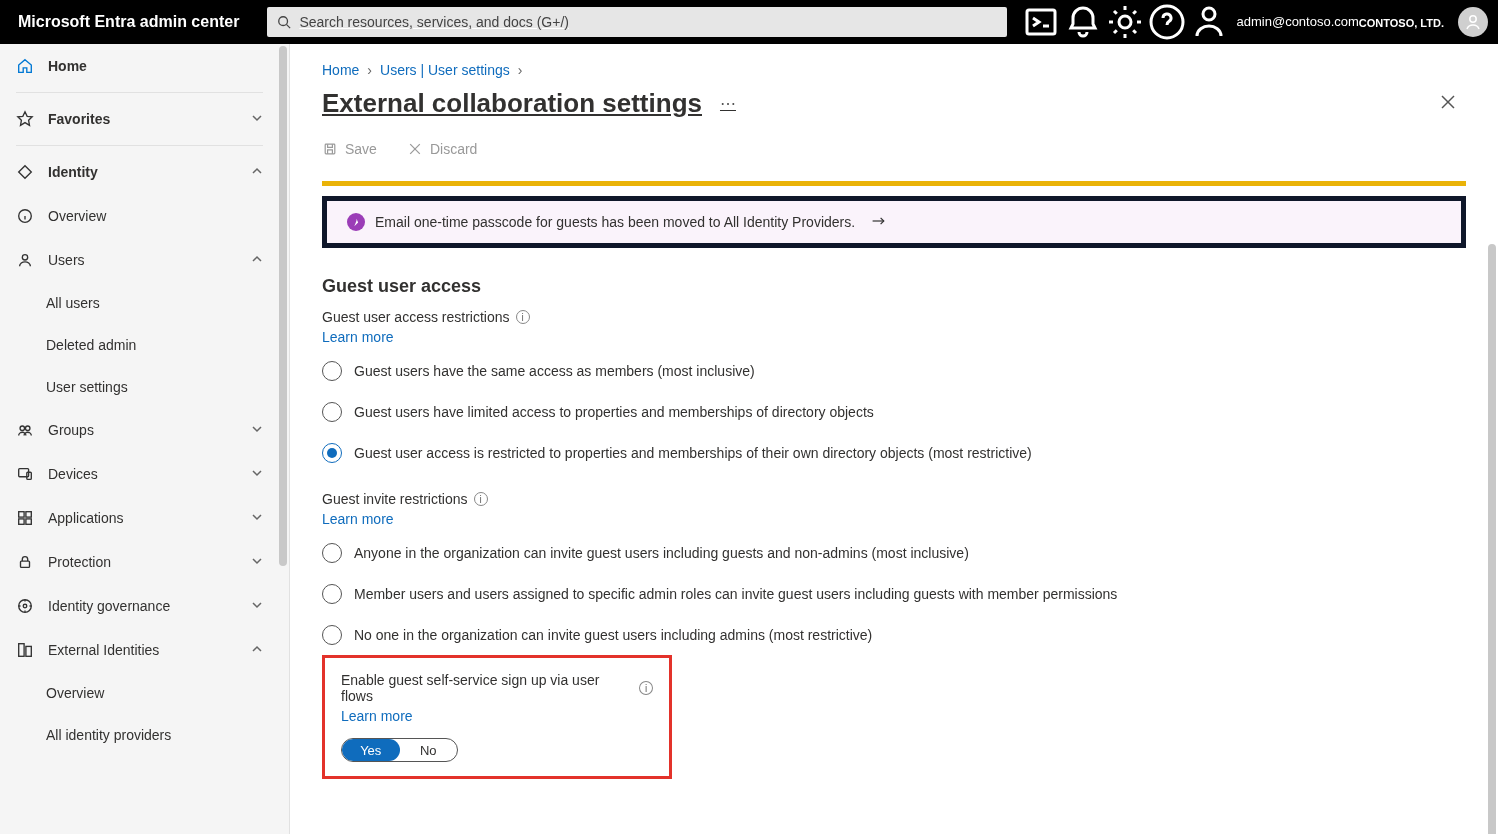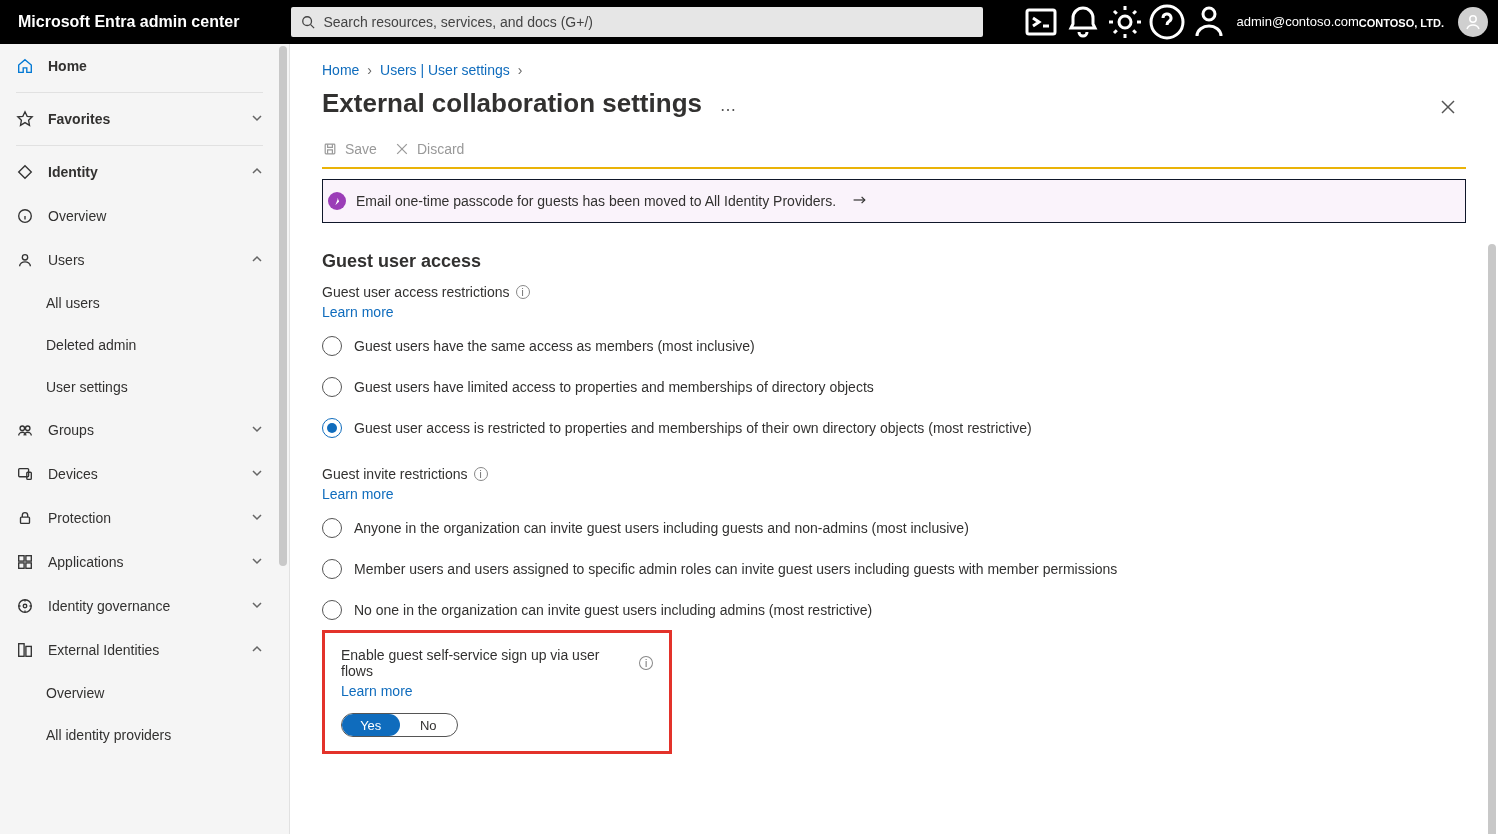"Microsoft Entra admin center" .header { gap: 24px -> none }
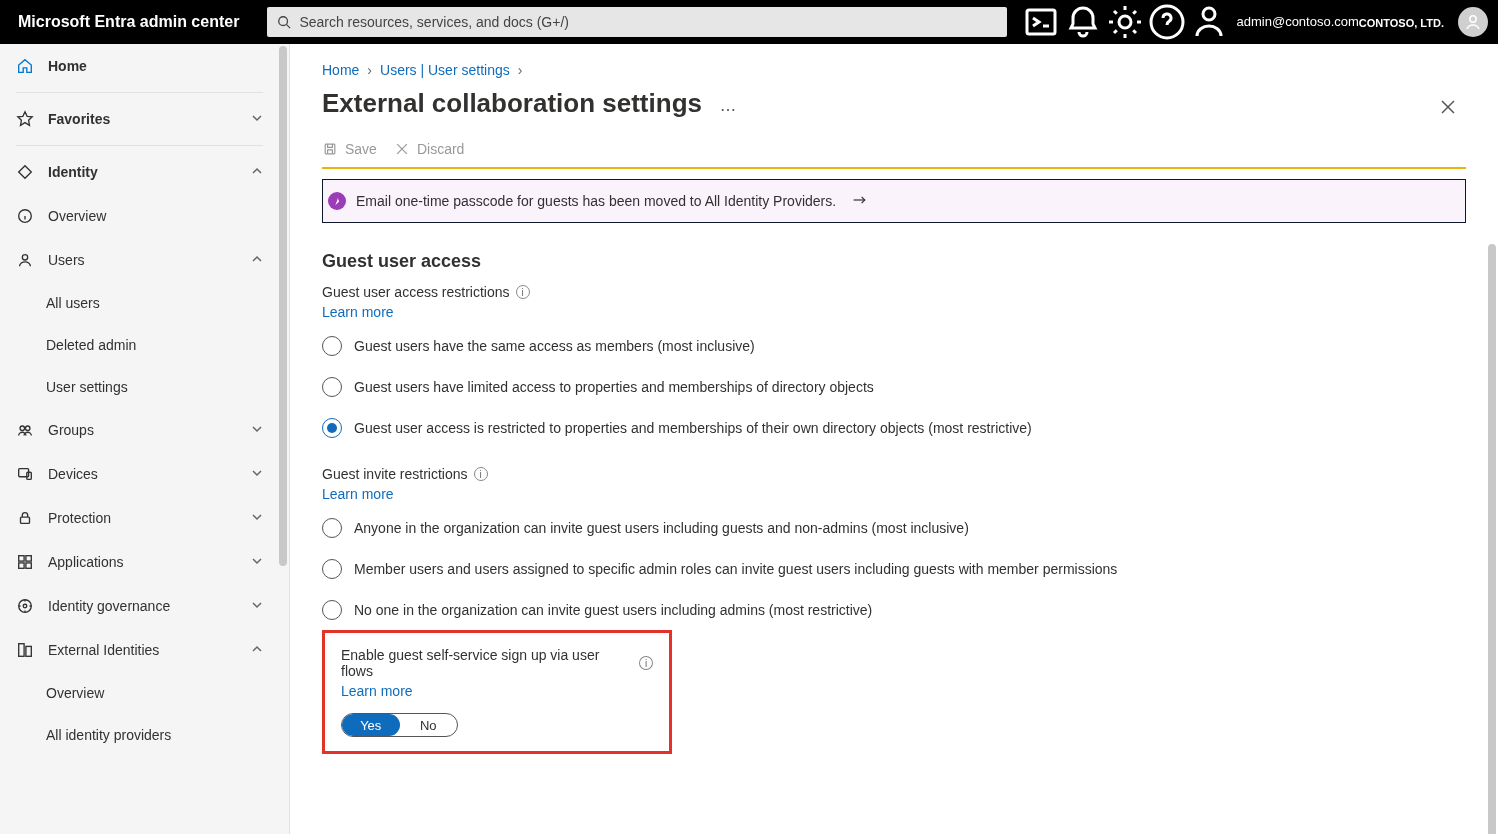"Search resources, services, and docs" .search-wrap { text-decoration: none -> underline }
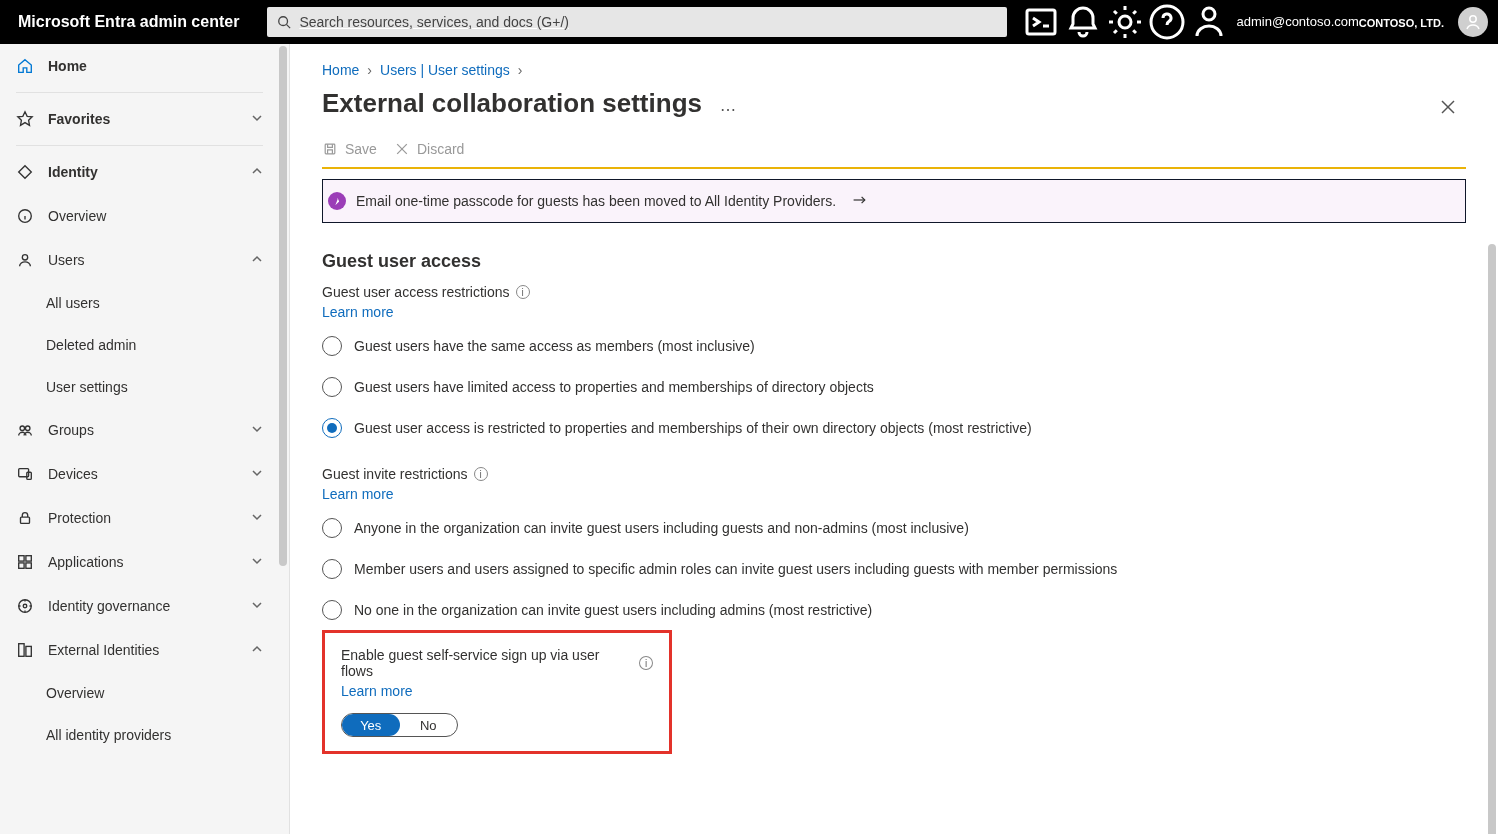"External collaboration settings" .title-row { align-items: flex-end -> center; text-decoration: none -> underline }
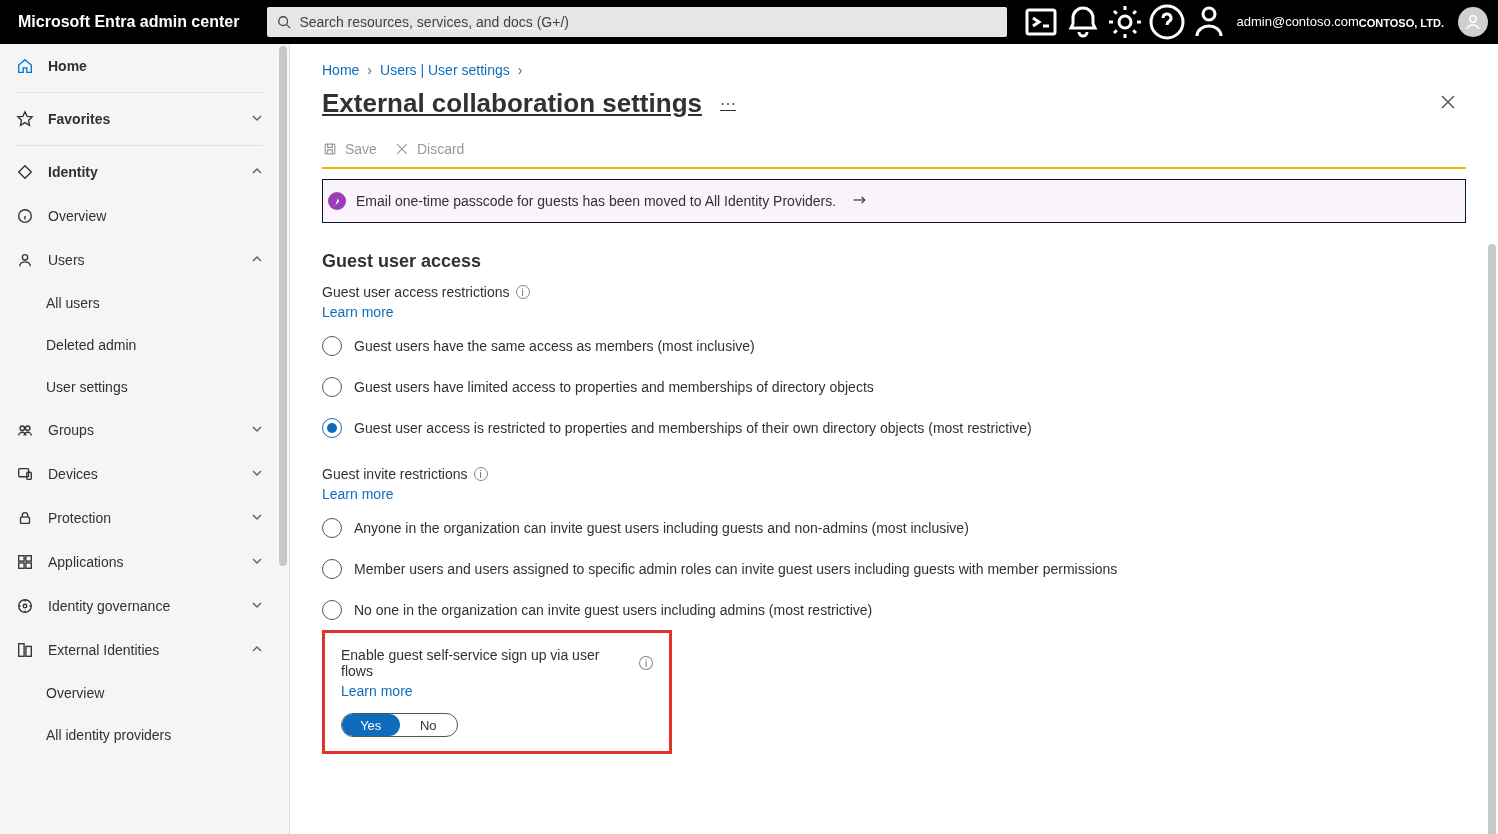"Save" .cmdbar { border-bottom: 2px solid #eab308 -> 5px solid #eab308; gap: 17px -> 30px; padding-bottom: 10px -> 24px }
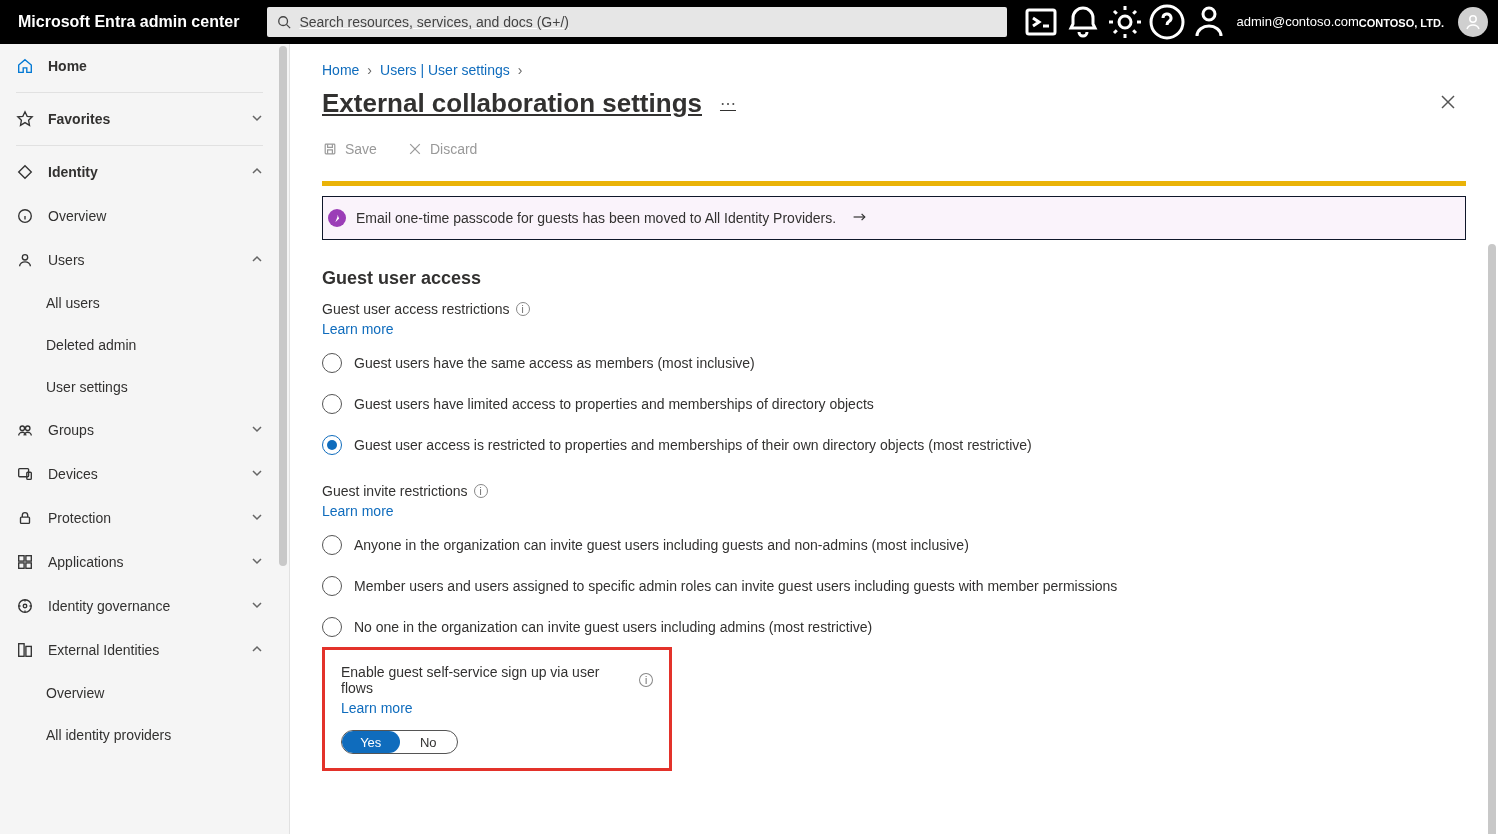"Email one-time passcode for guests" .banner { border: 1px solid #0f172a -> 5px solid #0f172a; padding: 12px 5px -> 12px 20px }
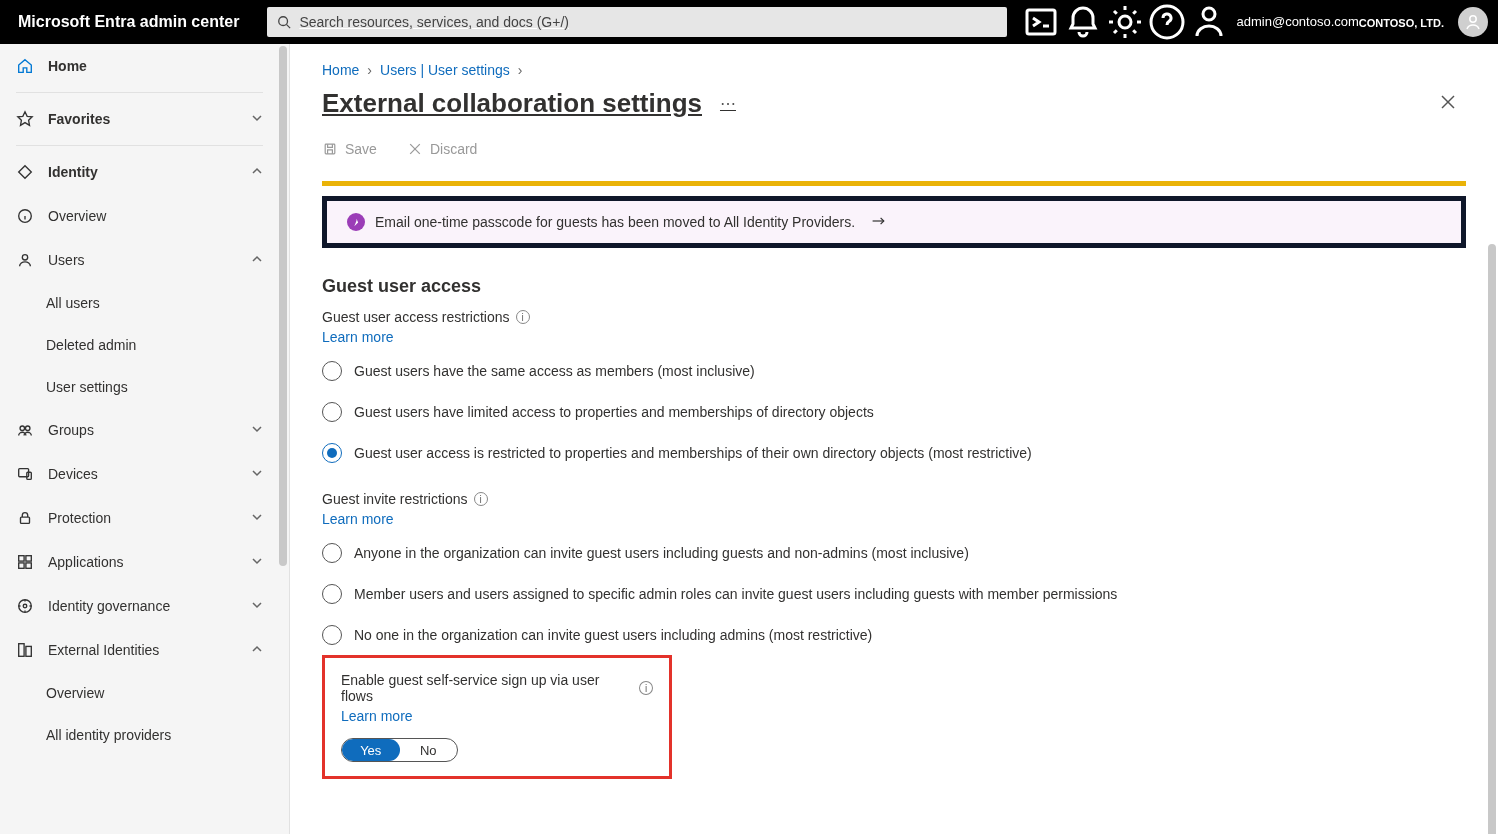"Protection" div.nav-item { order: before "Applications" -> after "Applications" }
